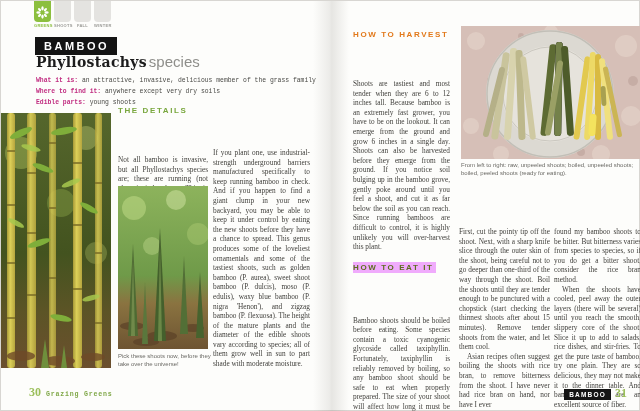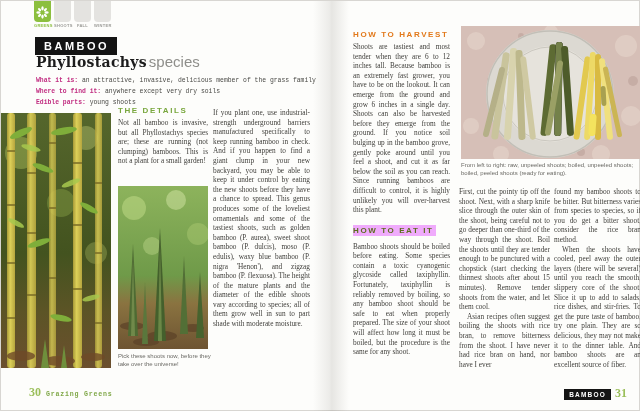"Shoots are tastiest and most" .bodytext { margin-top: none -> 40px }
